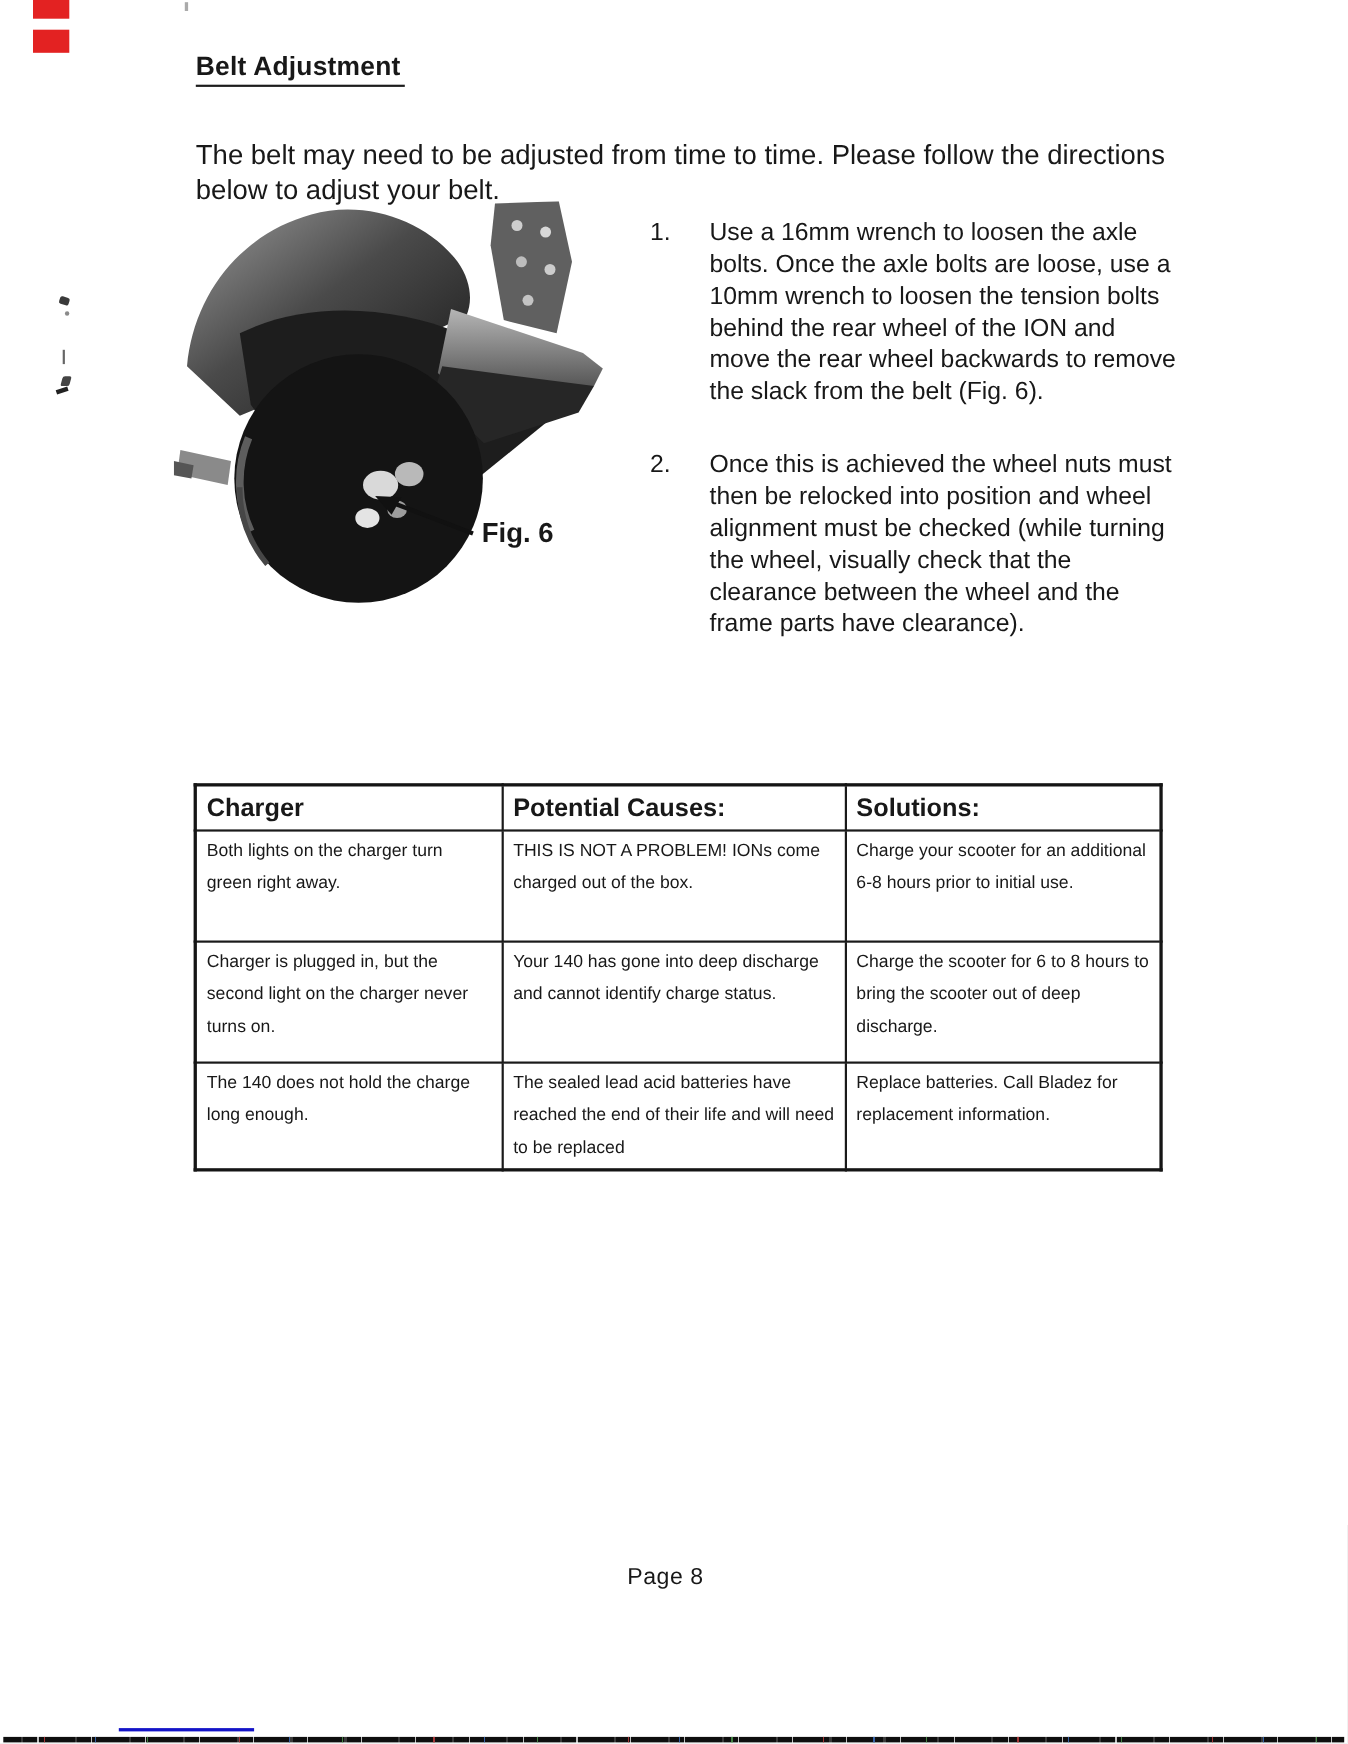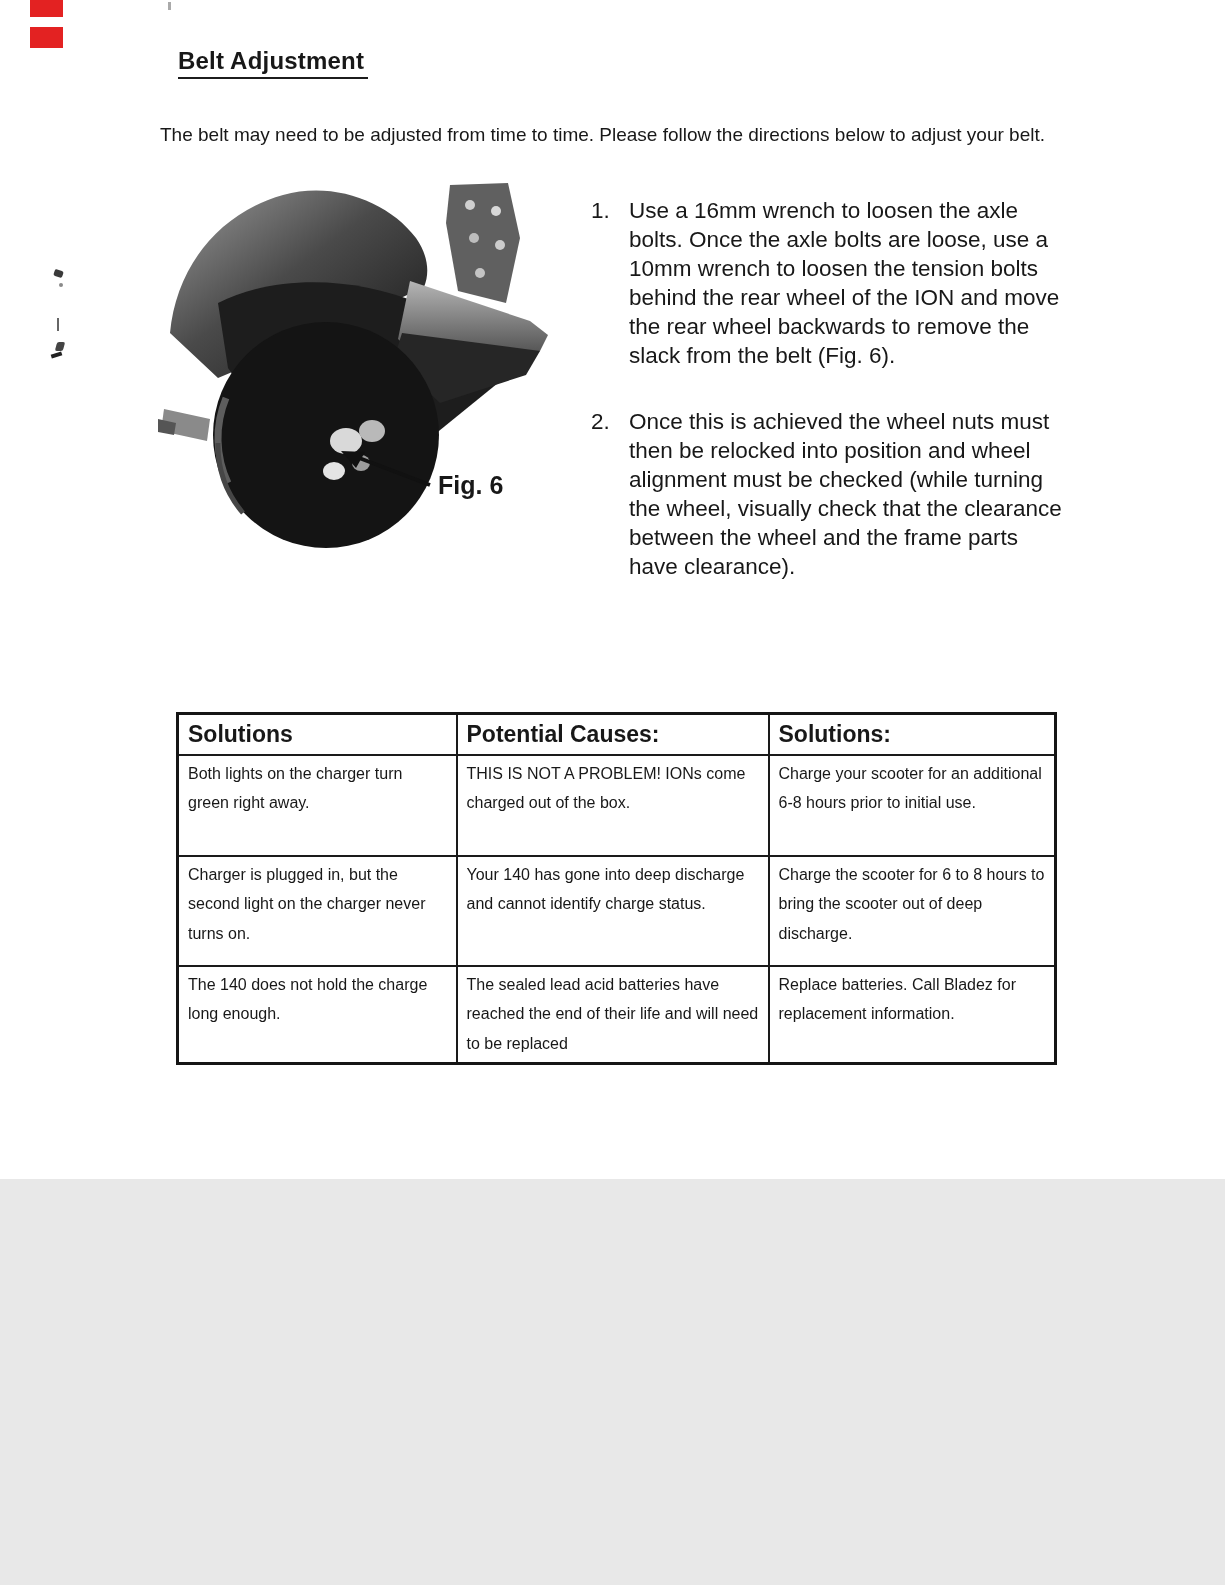"Belt Adjustment" .page { height: 1179px -> 1585px }
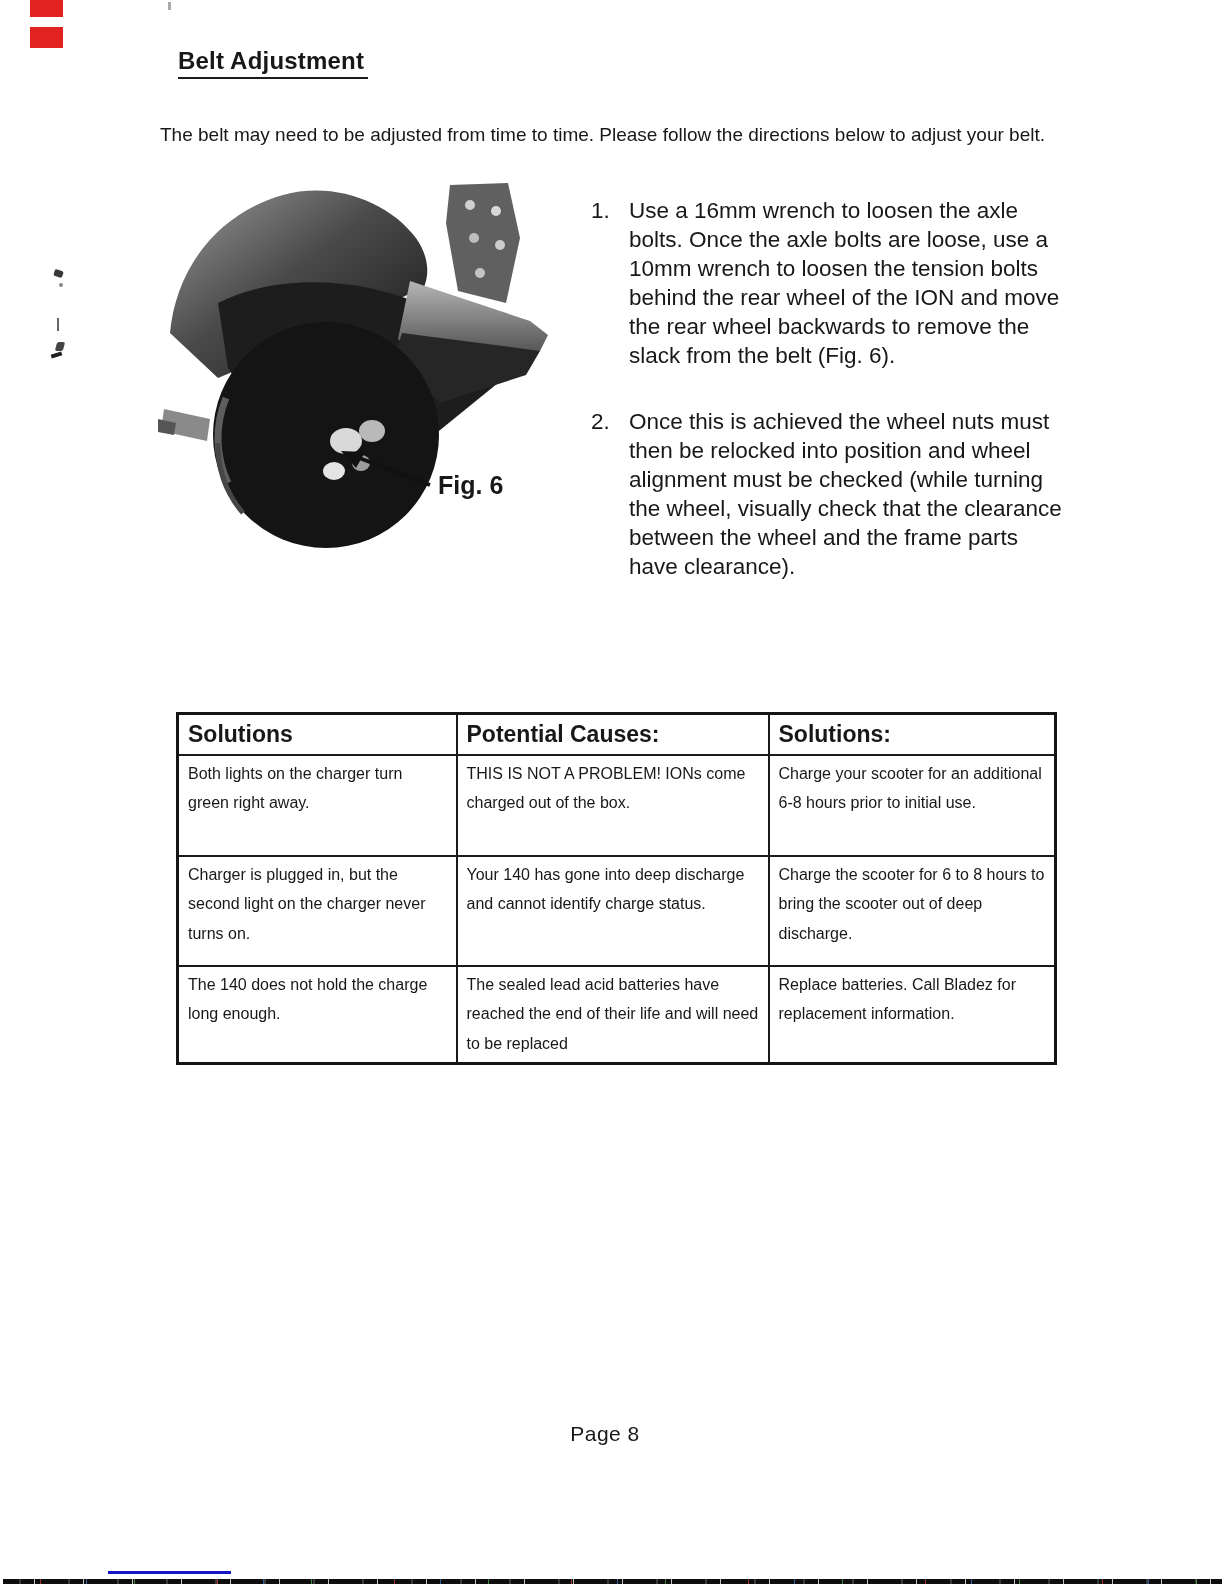"The belt may need to" .p-intro1 { font-size: 19px -> 25px; left: 160px -> 178px }
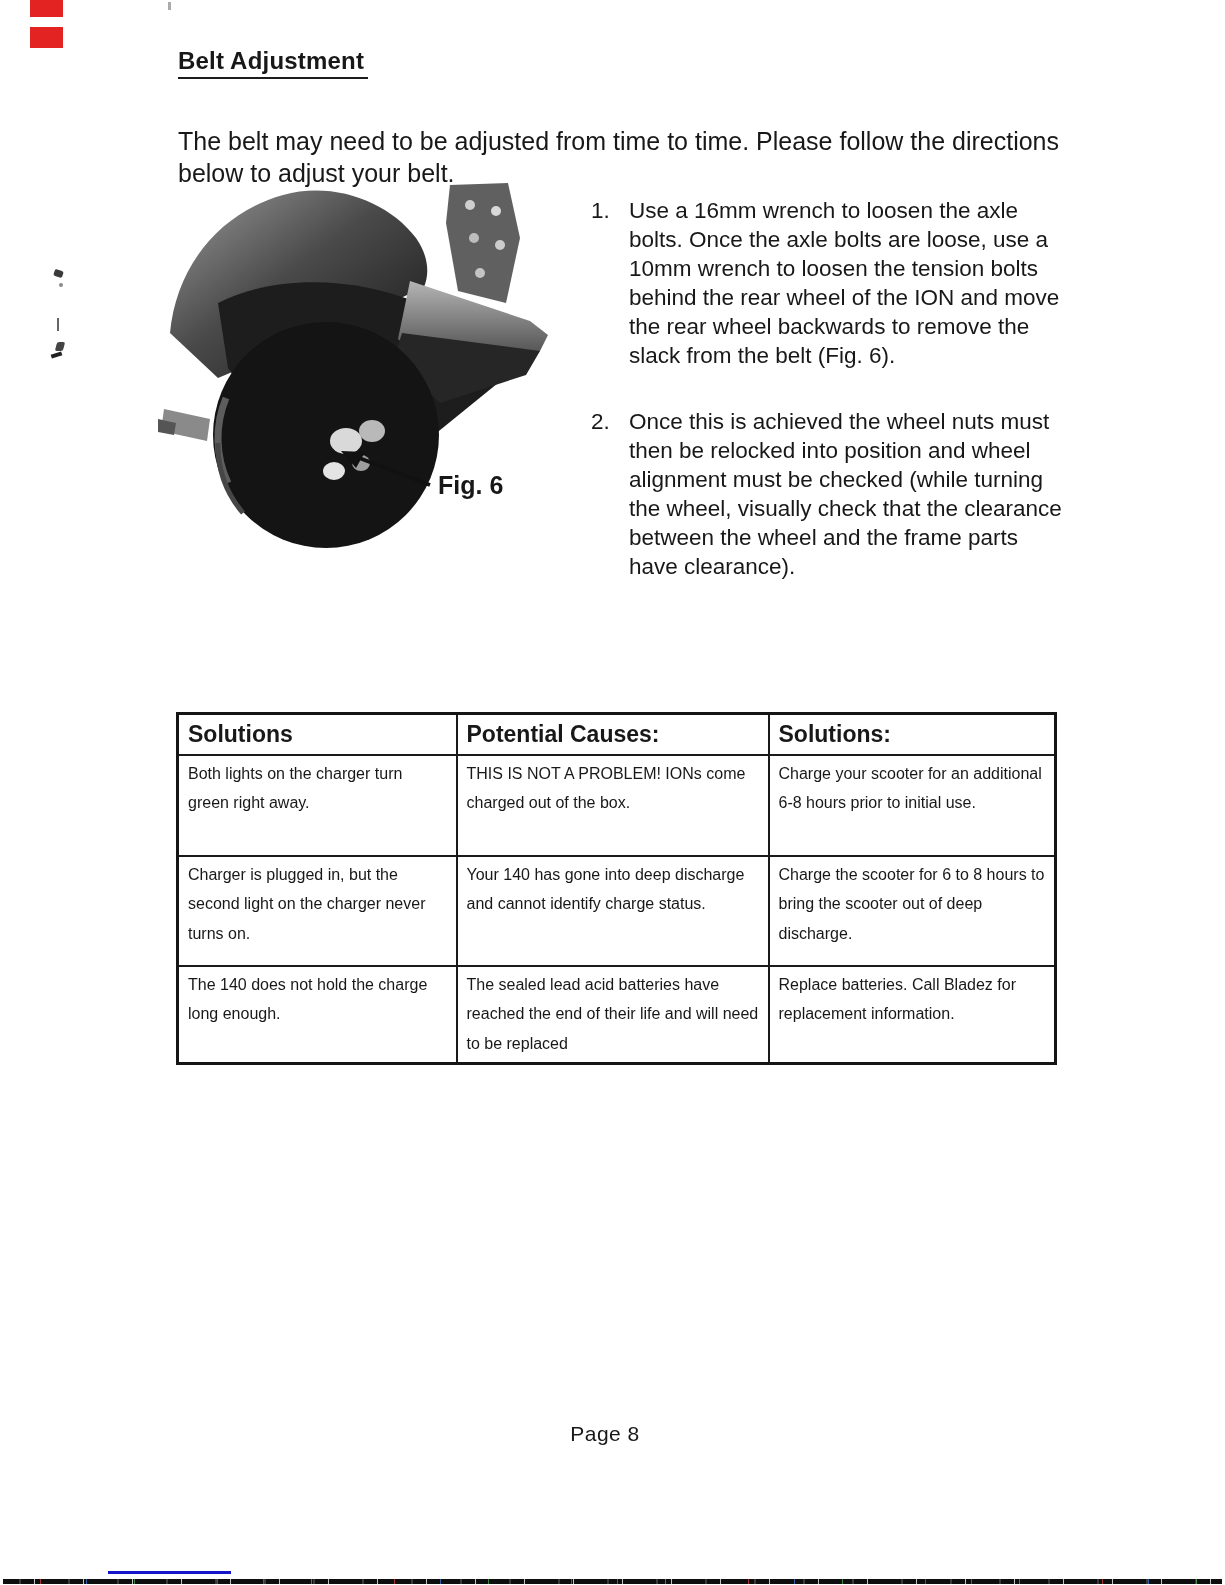"Use a 16mm wrench to" .step-text { margin-left: none -> 16px }
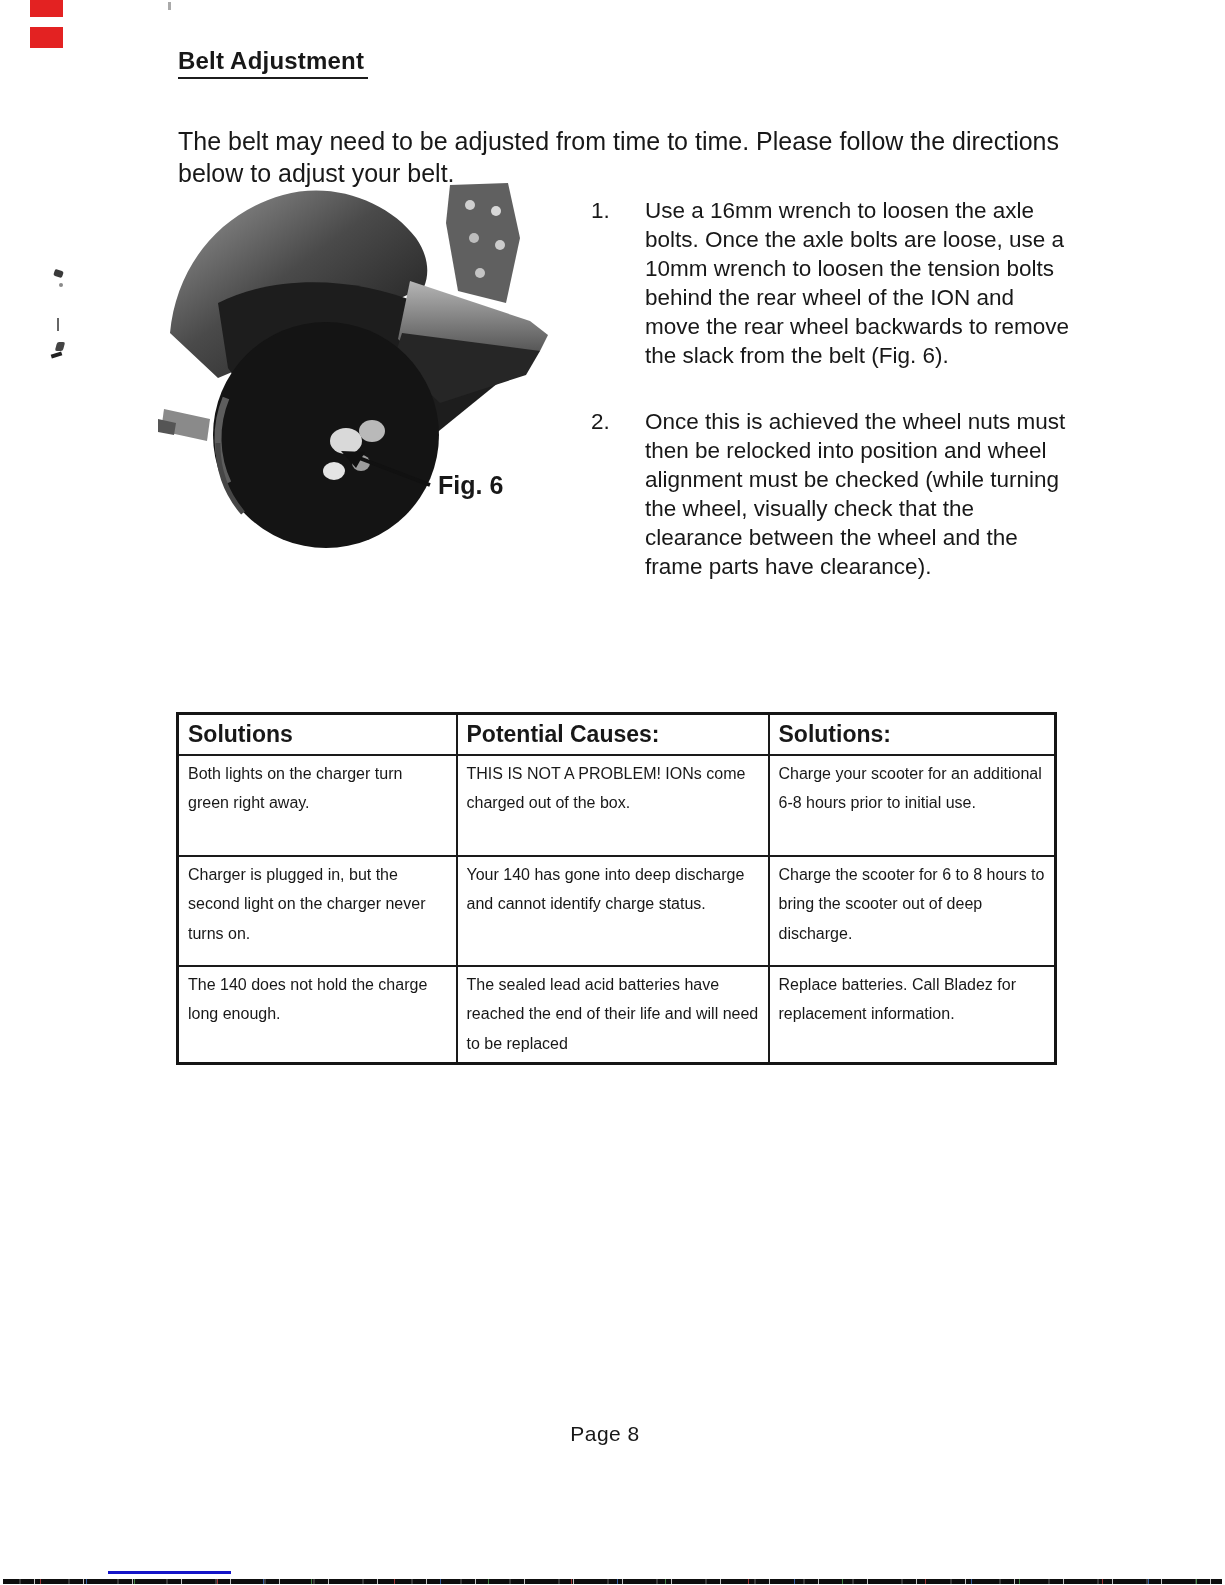"Solutions" th { text: Solutions -> Charger }
